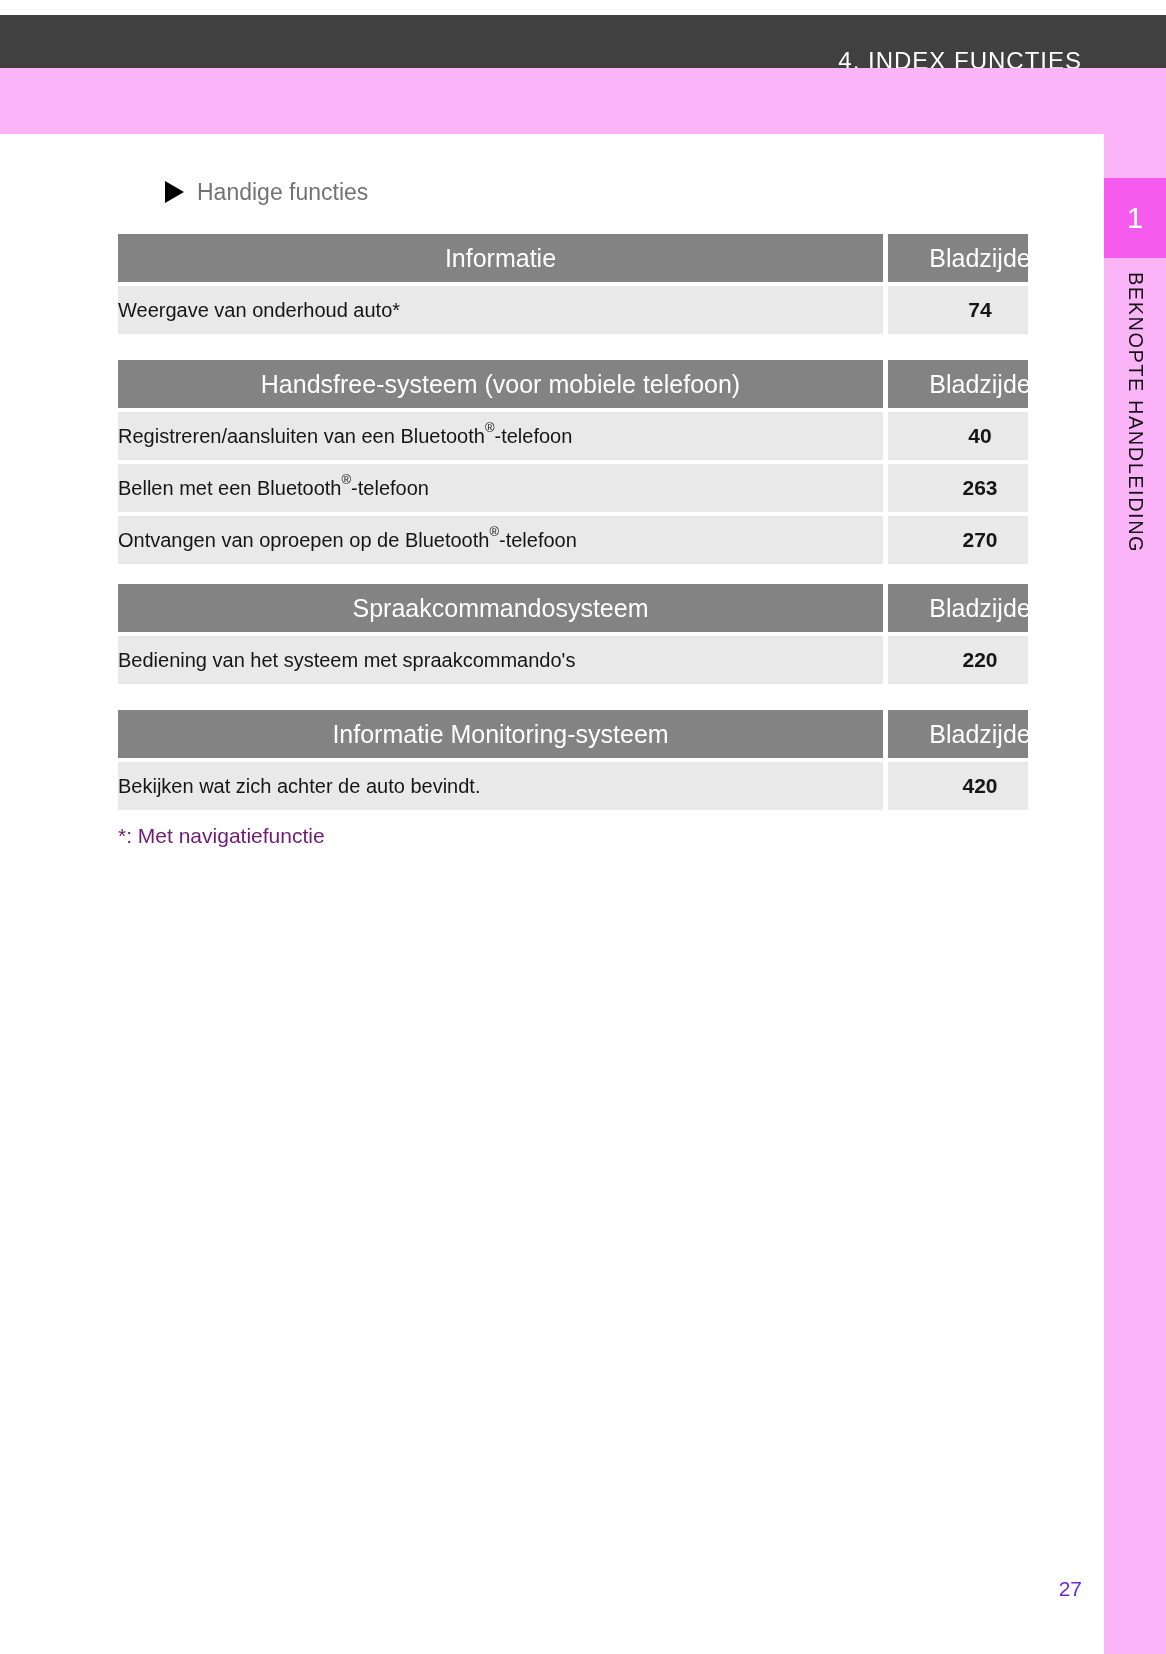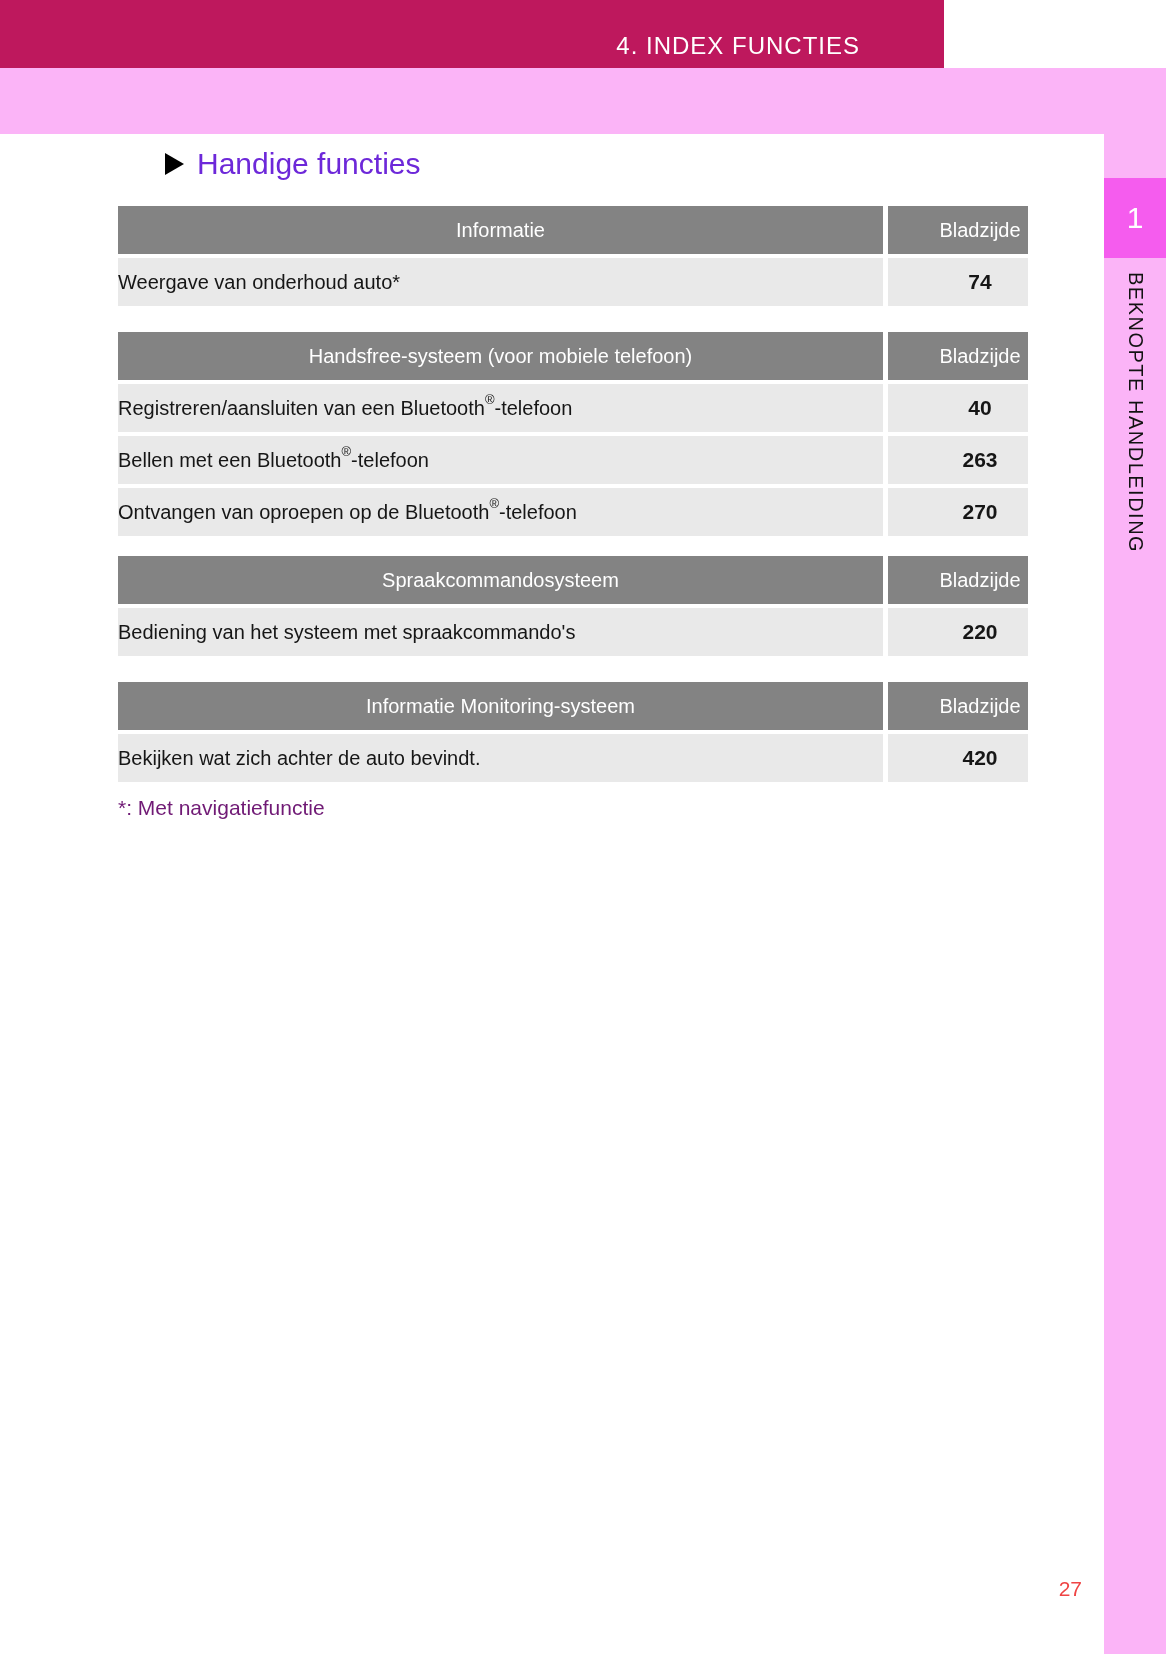"4. INDEX FUNCTIES" .topbar { background: #be185d -> #404040; top: 0 -> 15px; width: 944px -> 1166px }
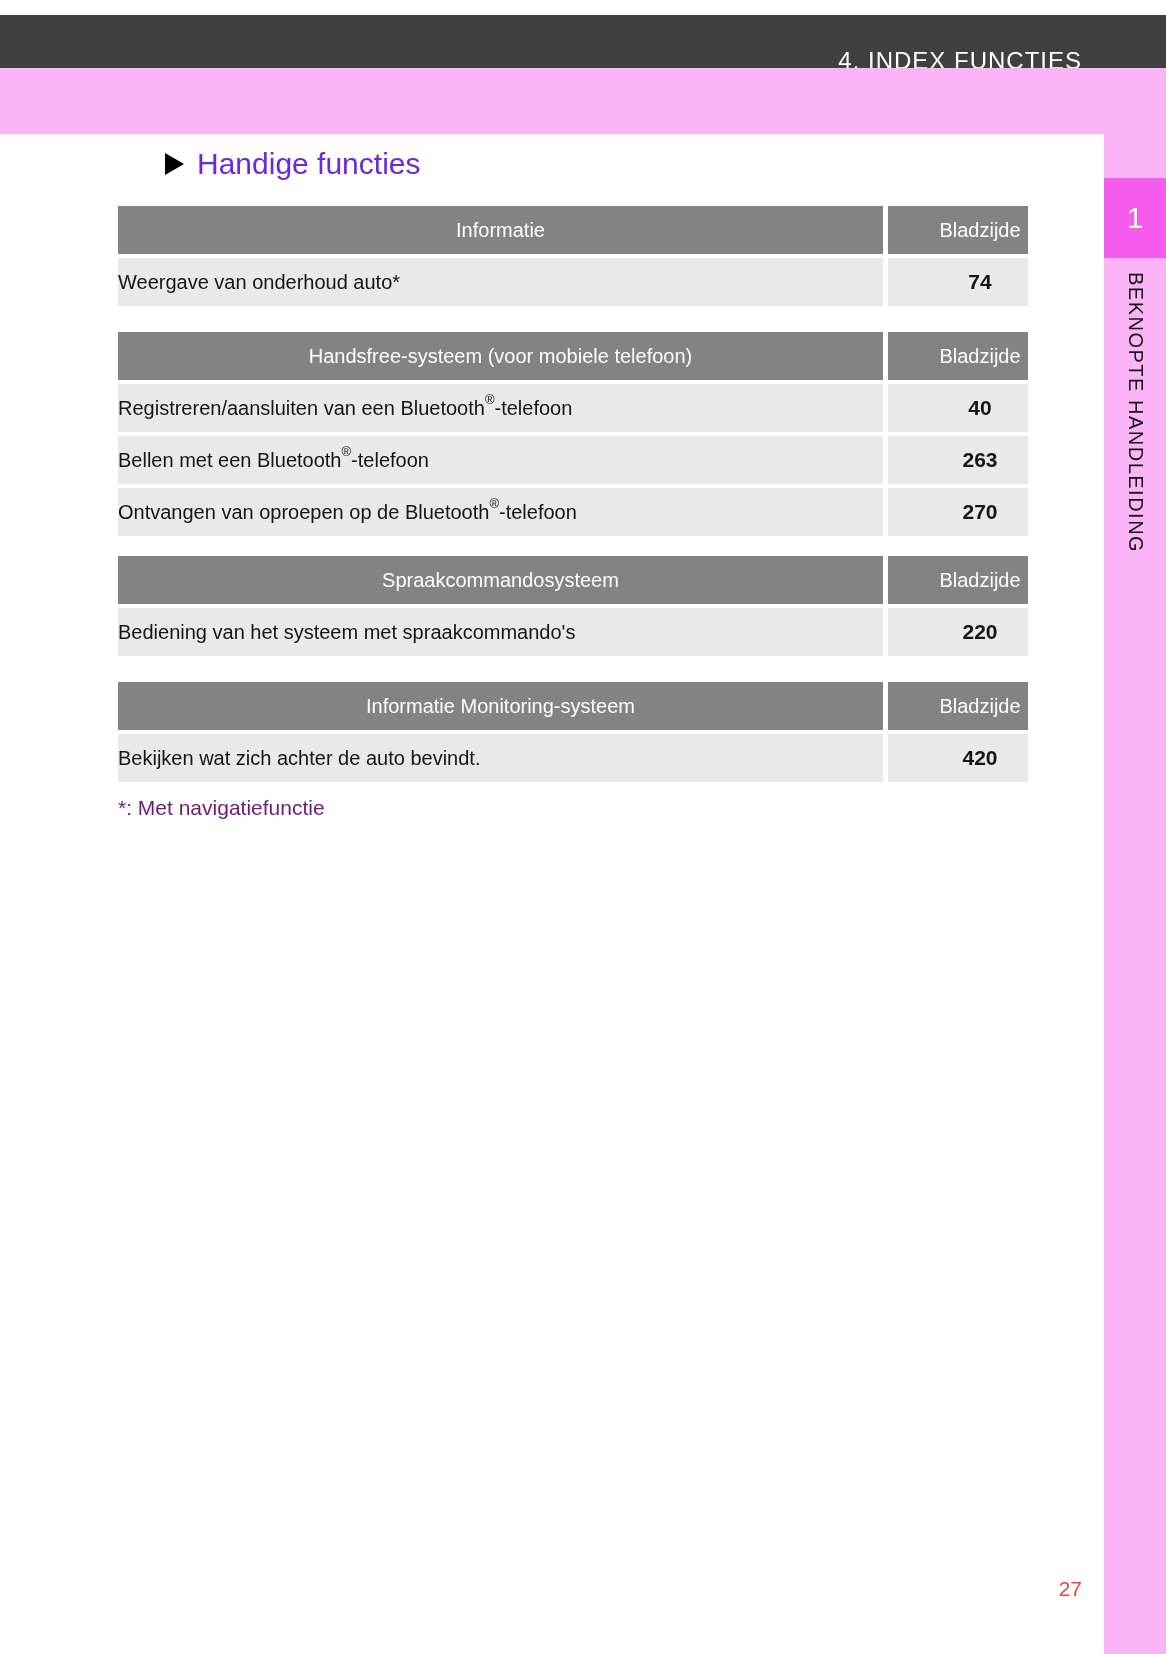"Handige functies" .heading { color: #6d28d9 -> #737373; font-size: 30px -> 23px; margin: 16px 0 0 165px -> 44px 0 0 165px }
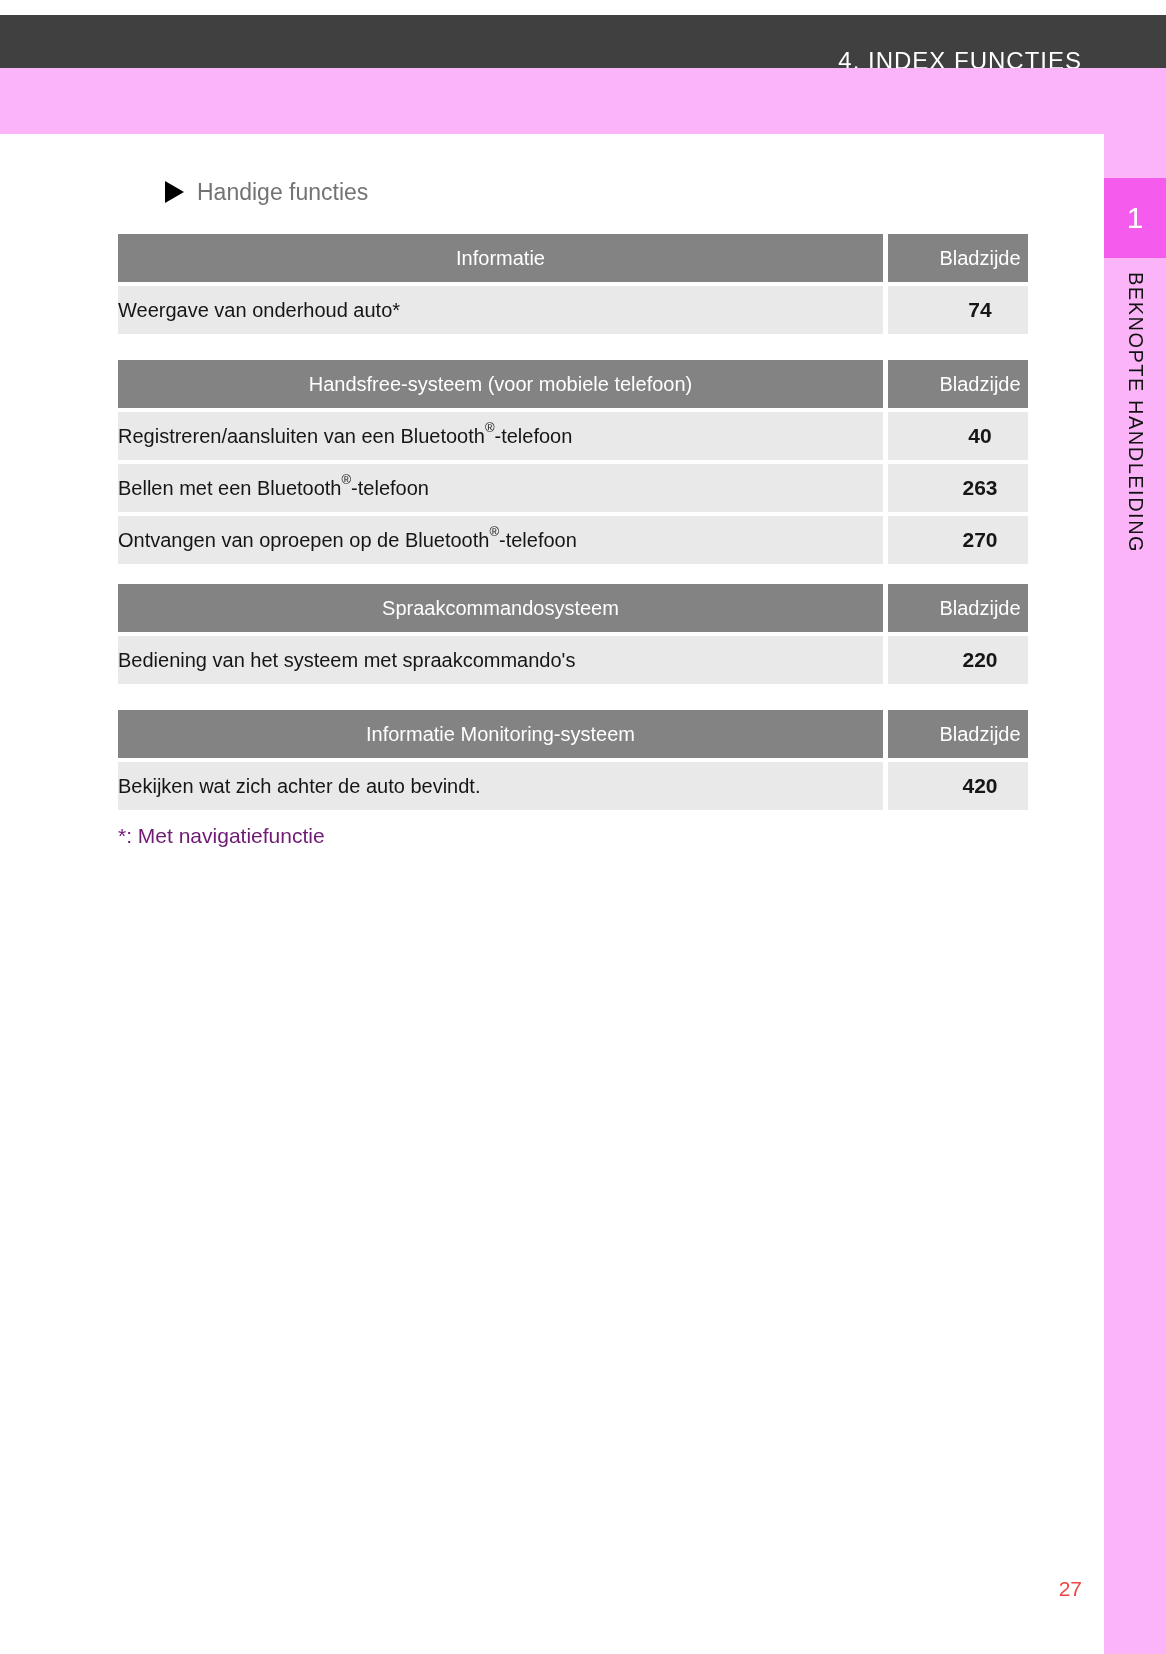"Informatie" .th { font-size: 20px -> 25px }
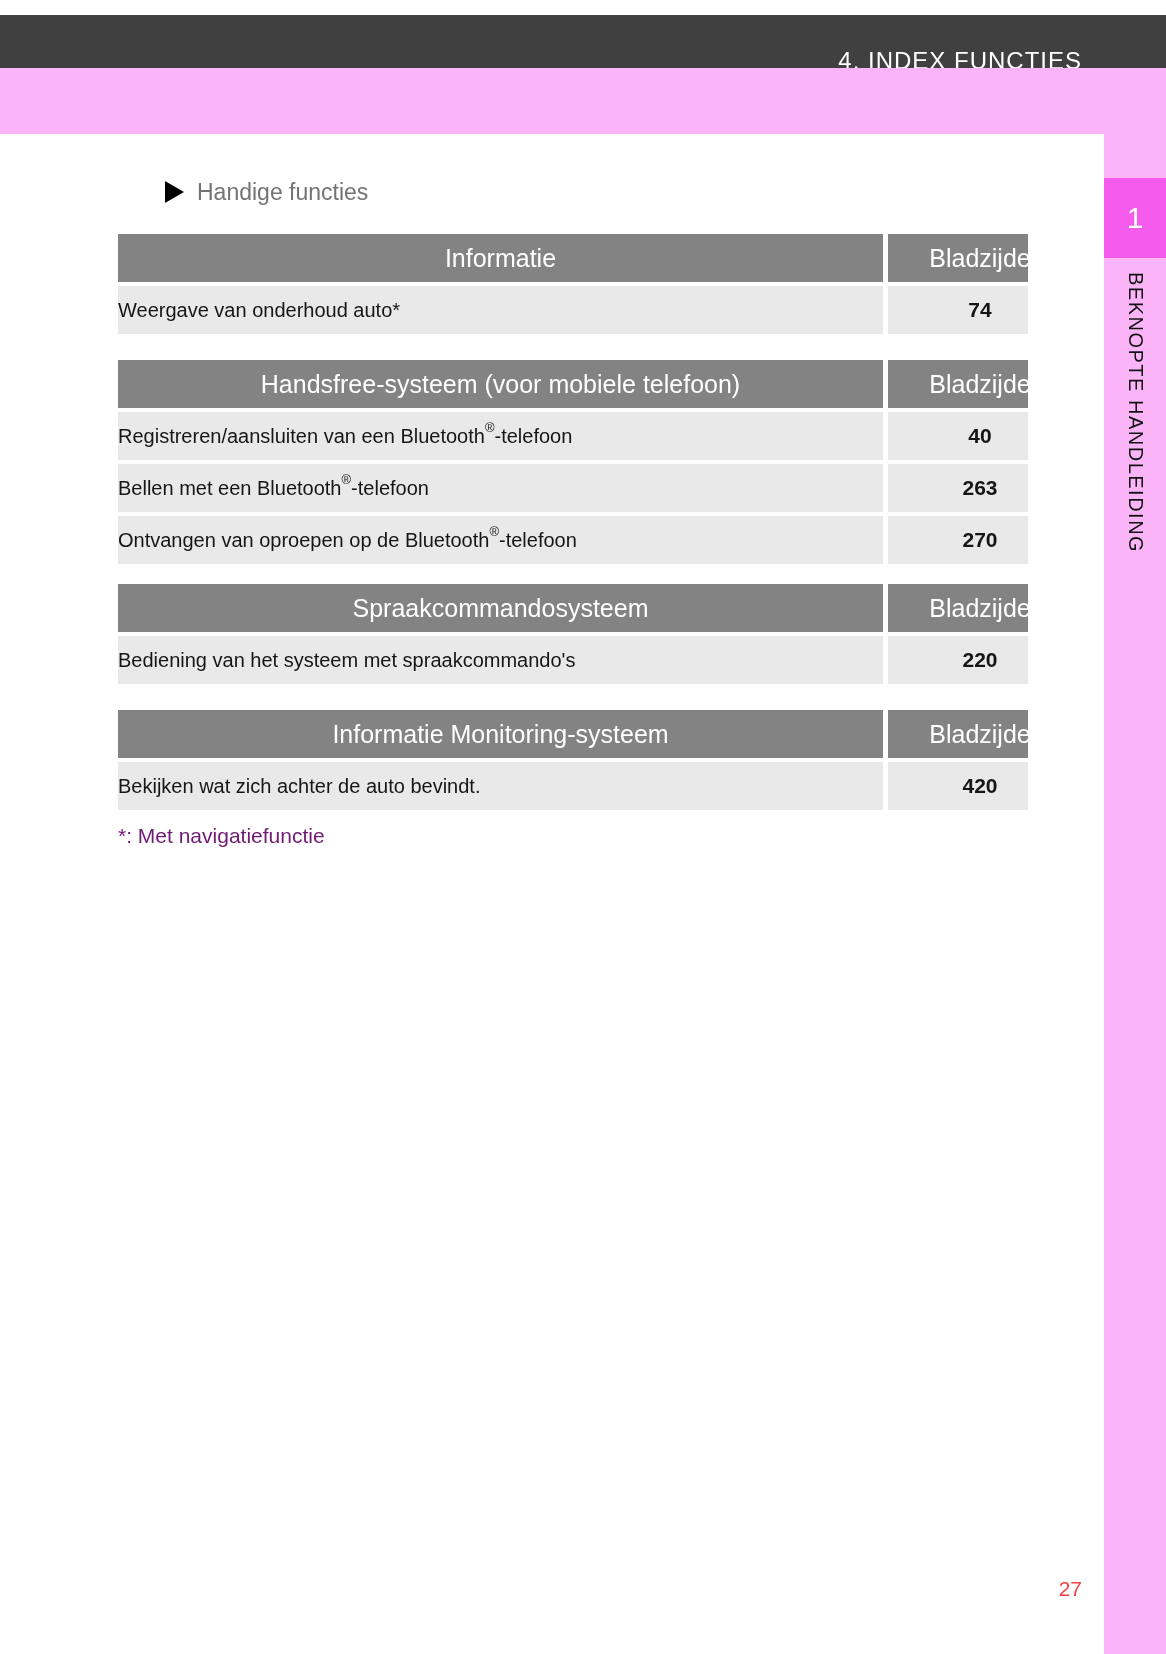"27" .pagenum { color: #ef4444 -> #6d28d9 }
